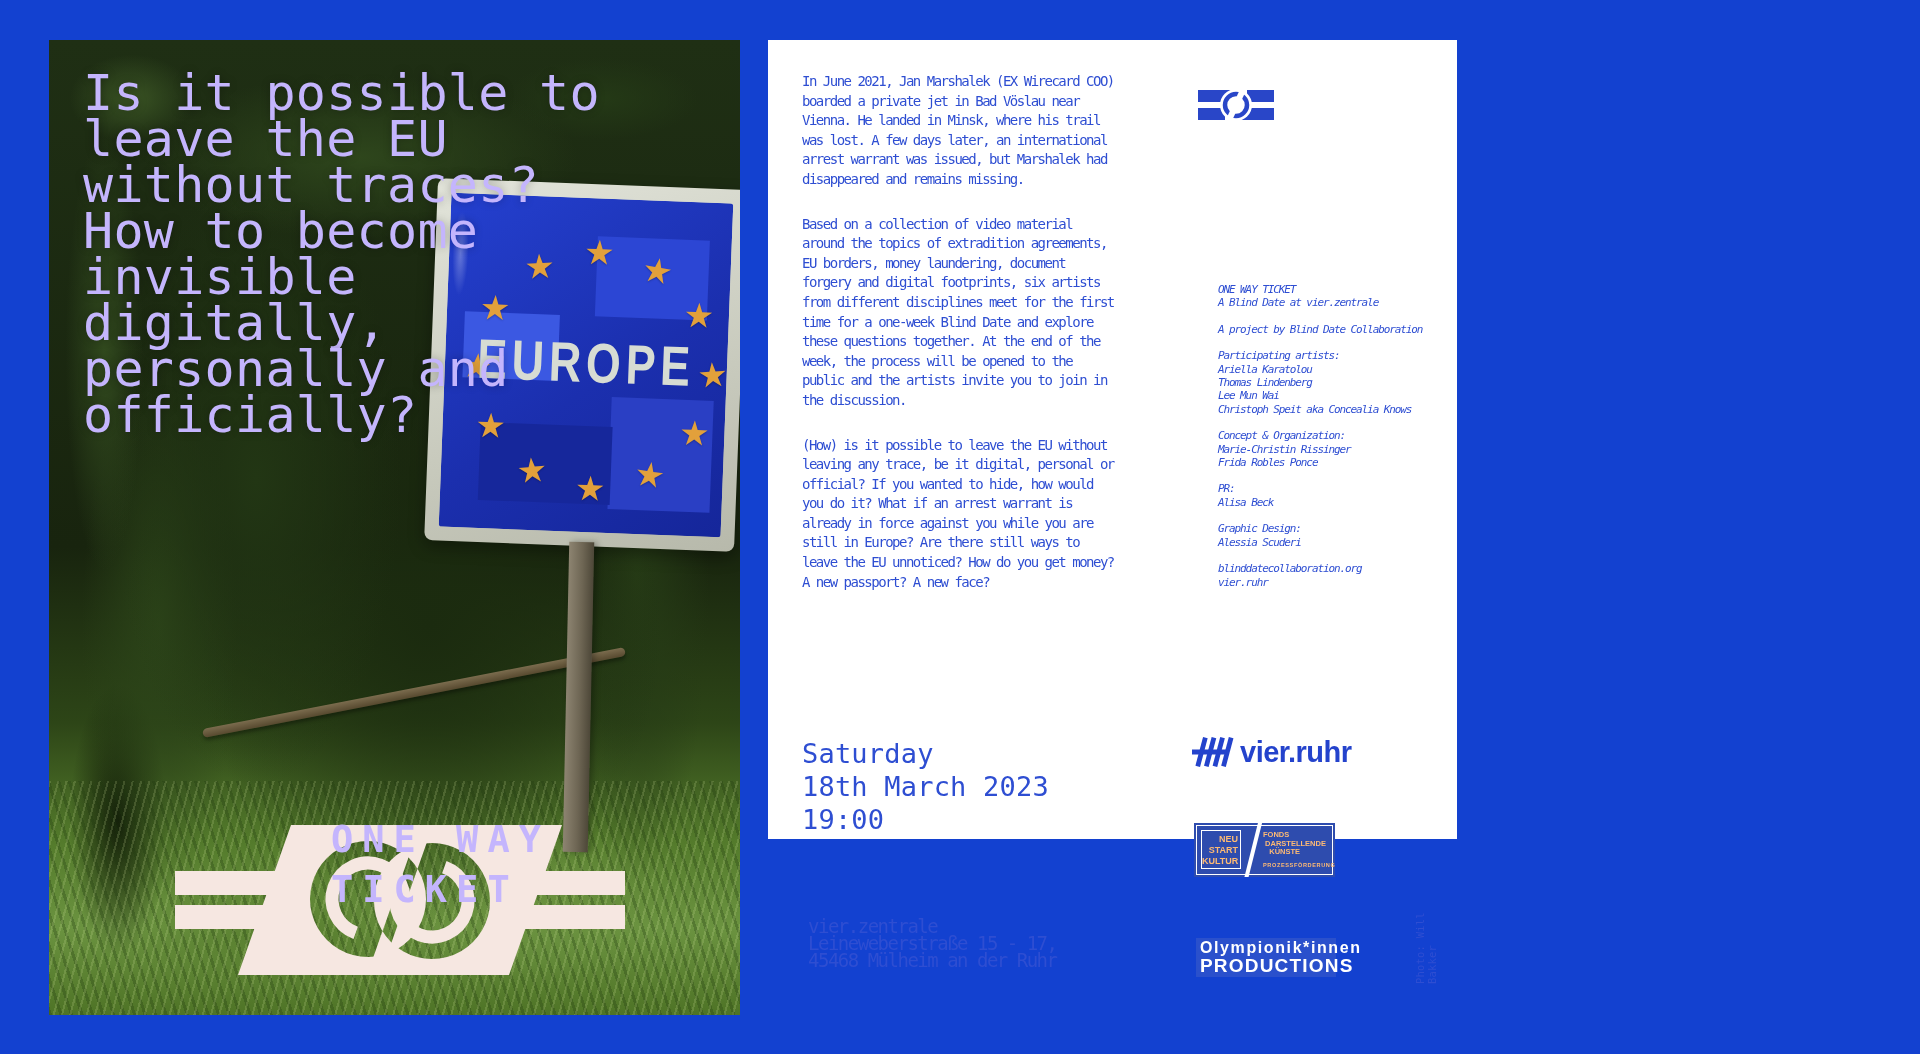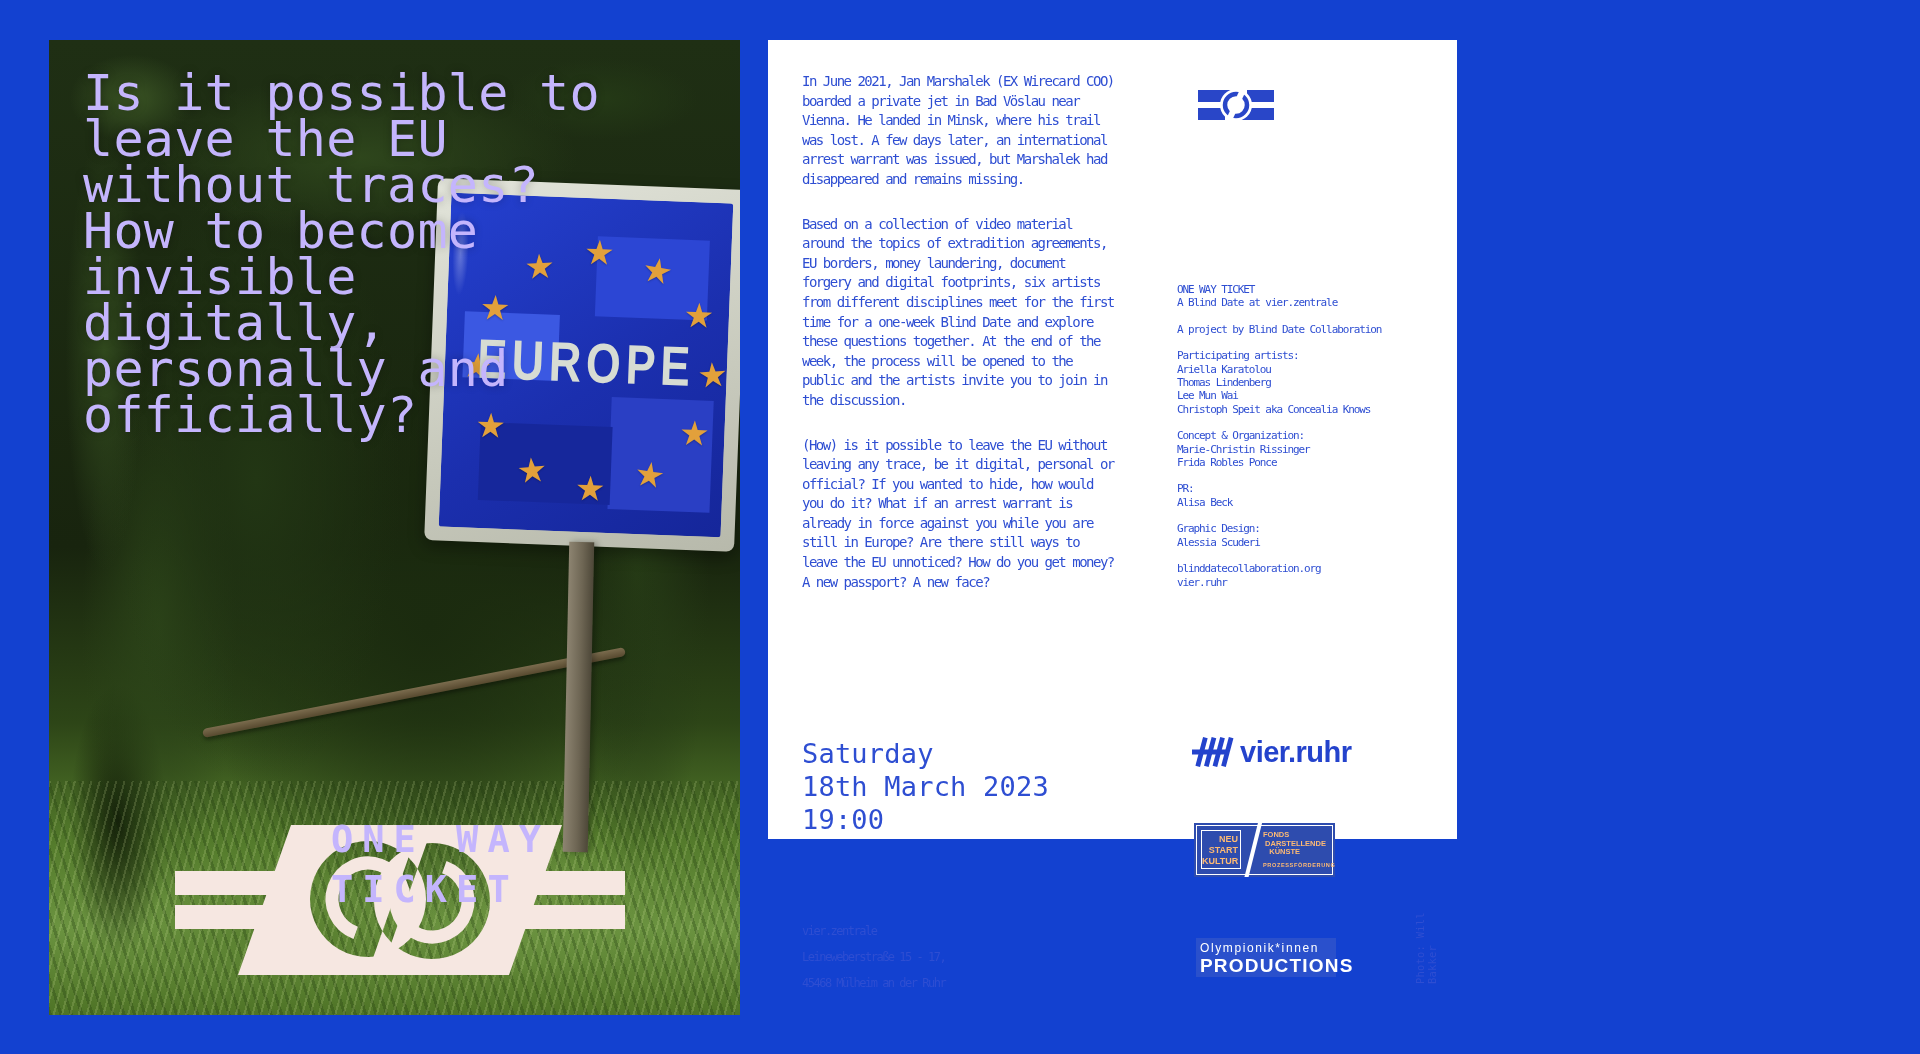"ONE WAY TICKET" .credits { font-style: none -> italic; left: 409px -> 450px }
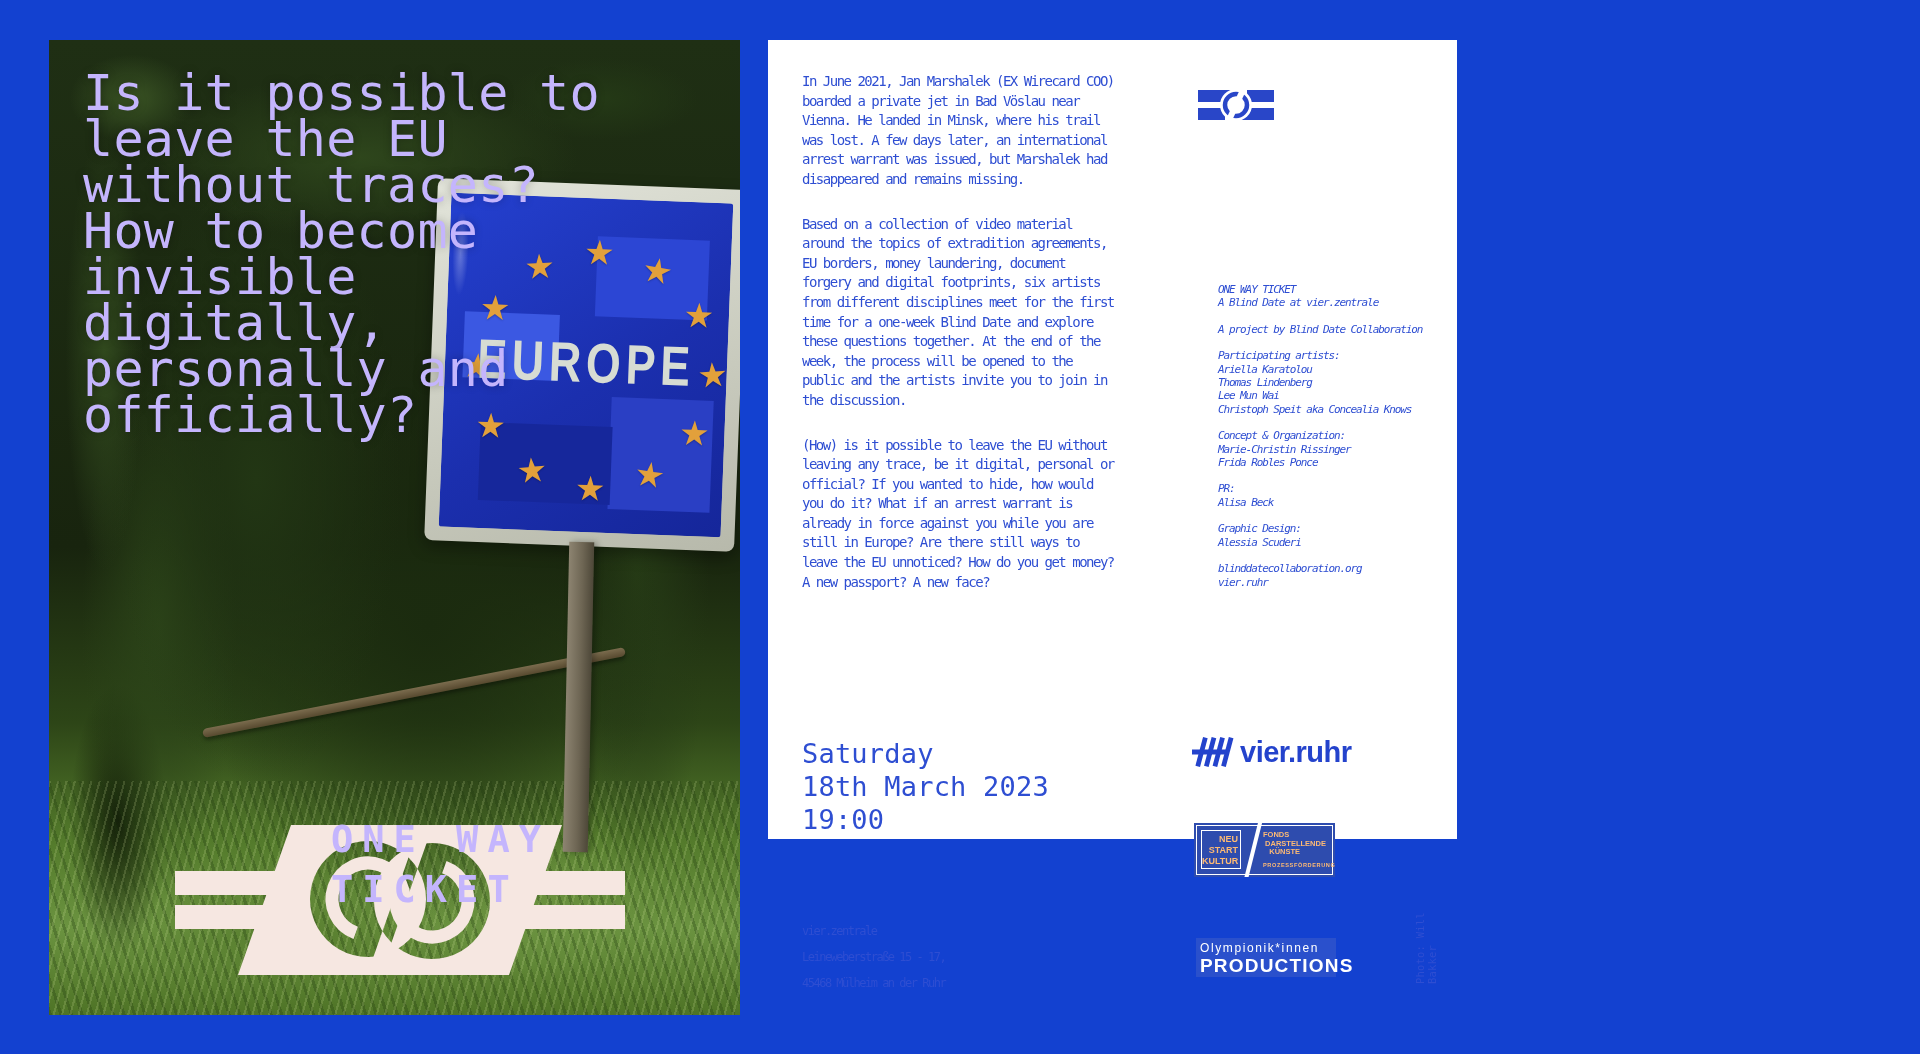"vier.zentrale" .address { font-size: 12px -> 19px; left: 34px -> 40px; line-height: 26px -> 17px }
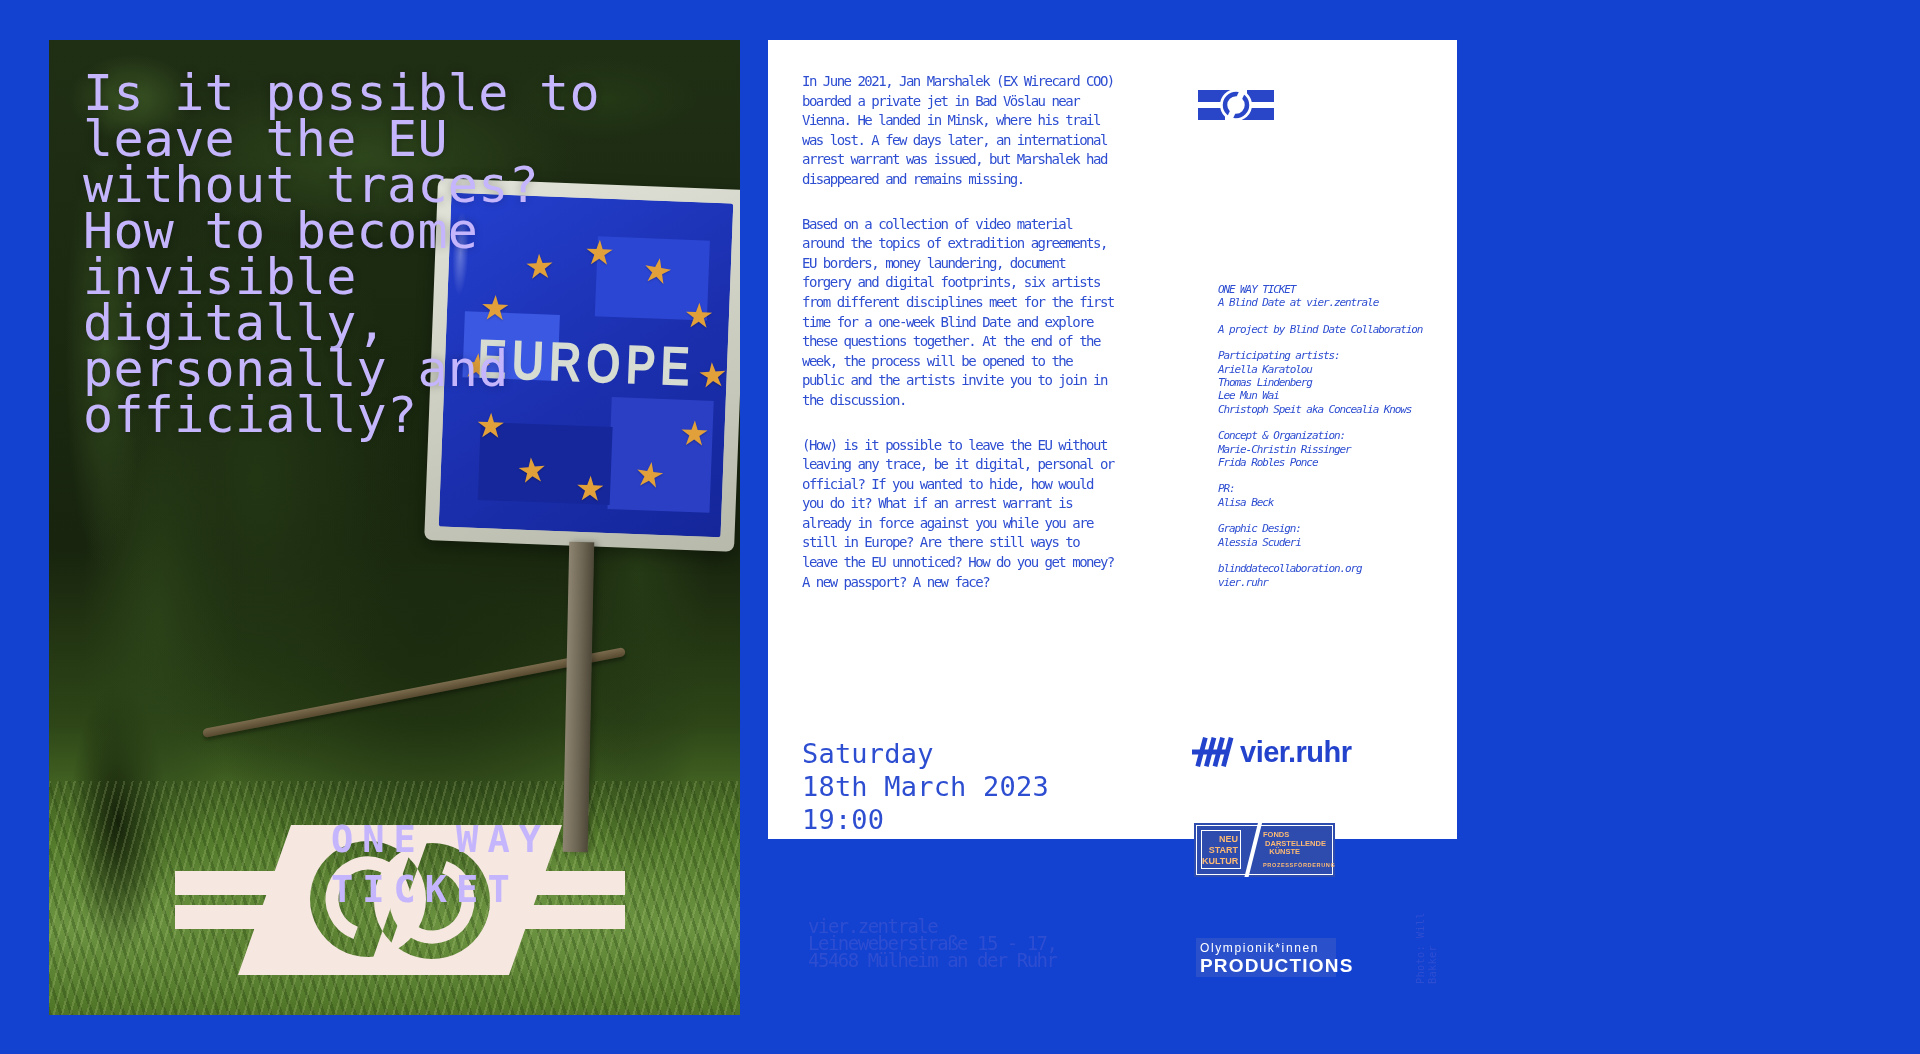"Olympionik*innen" .olymp-1 { font-size: 12px -> 16px; font-weight: 400 -> 700 }
